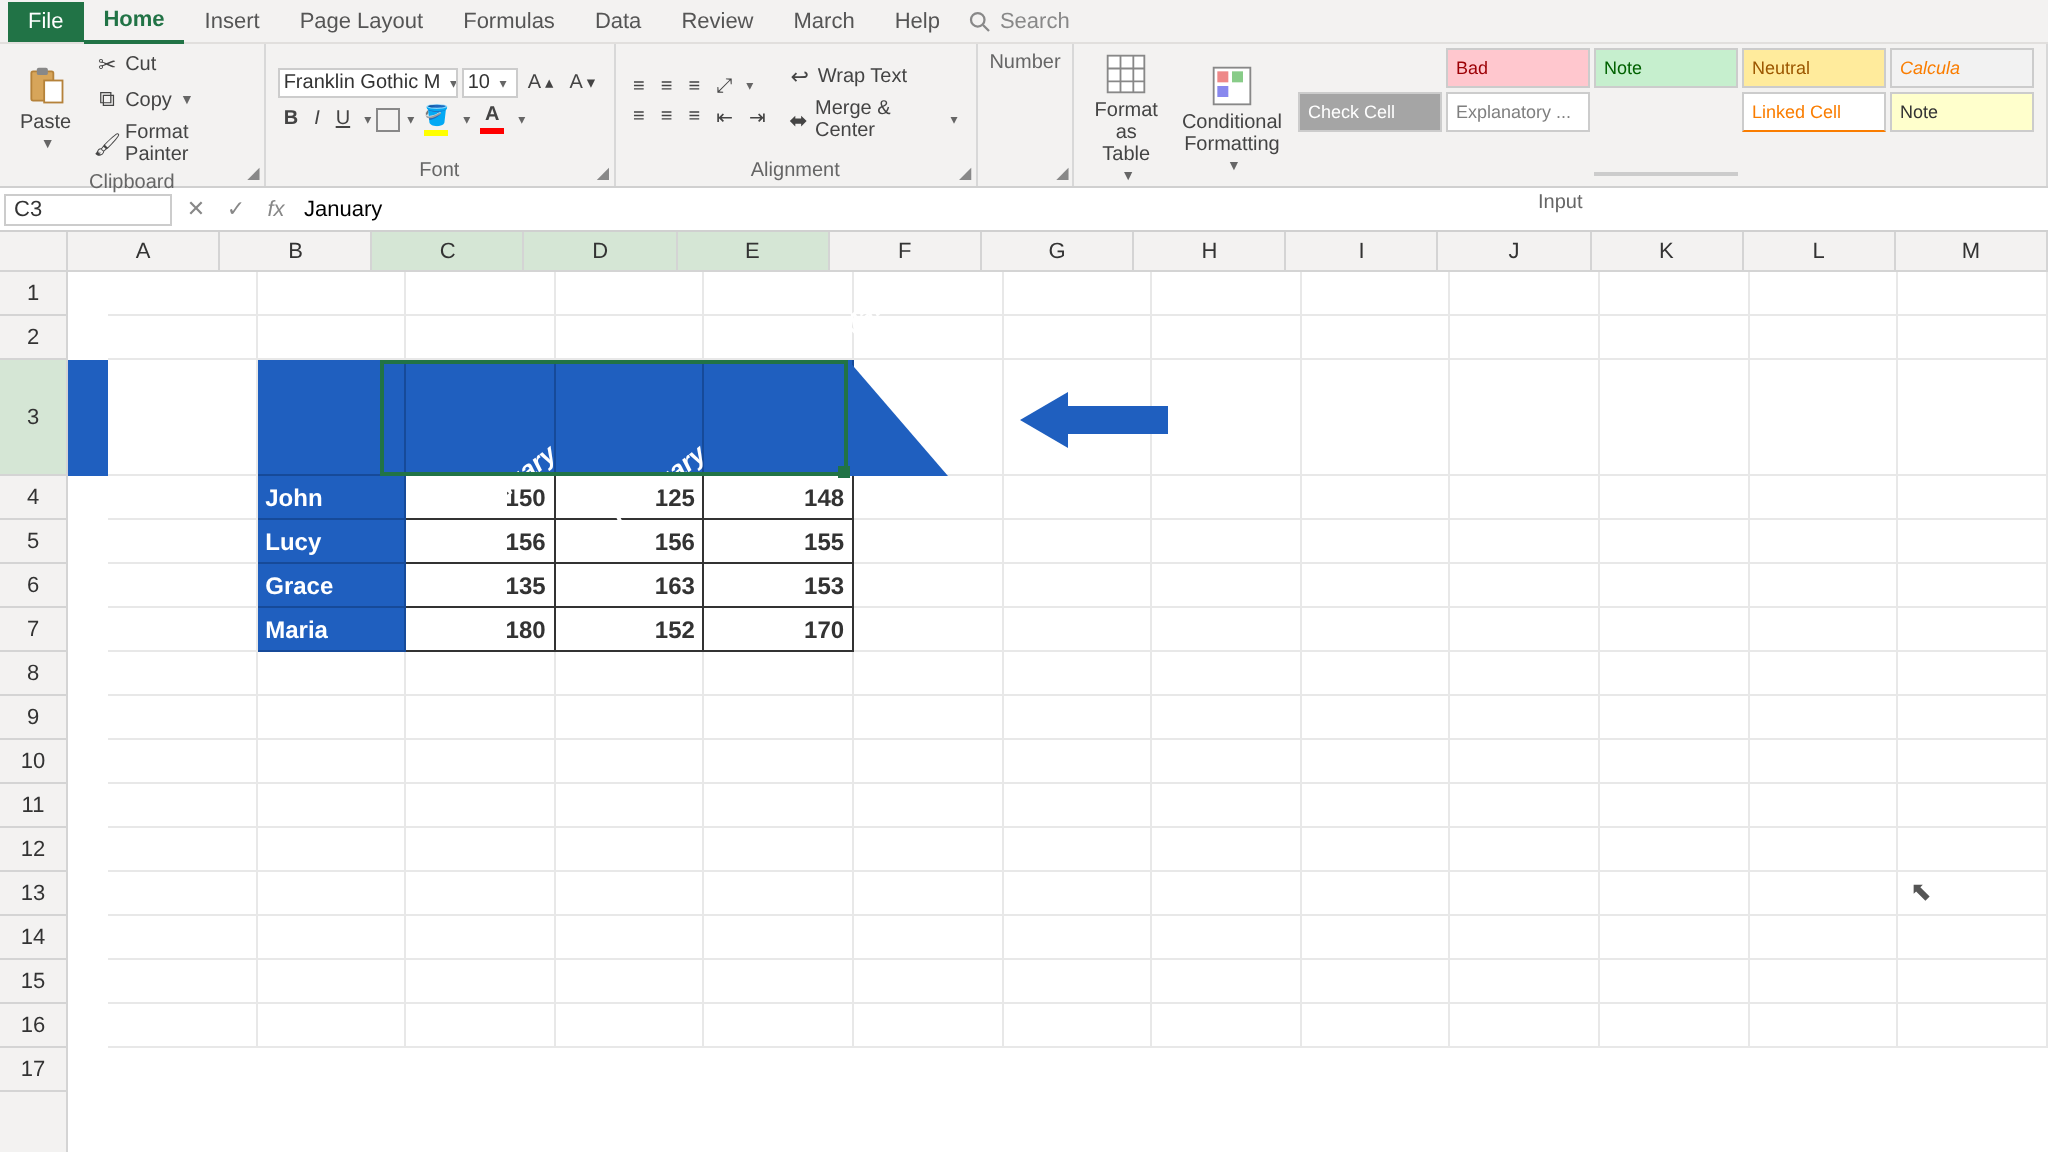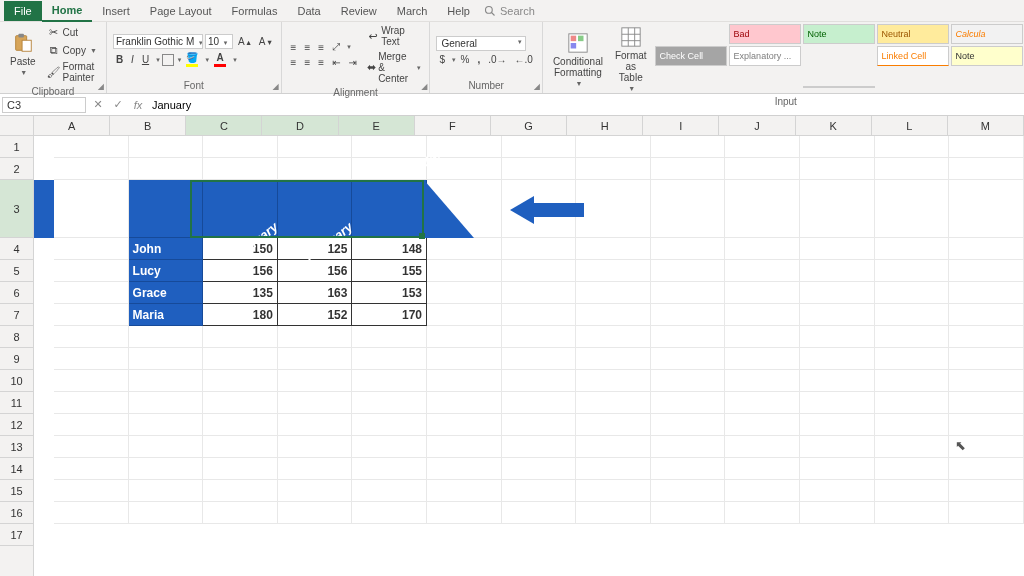"General" div.group-body { html: <div> <div><span>General</span> <span>▾</span></div> <div> <span>$</span> <span>▾</span> <span>%</span> <span> <b>,</b> </span> <span>.0→</span> <span>←.0</span> </div> </div> -> none }
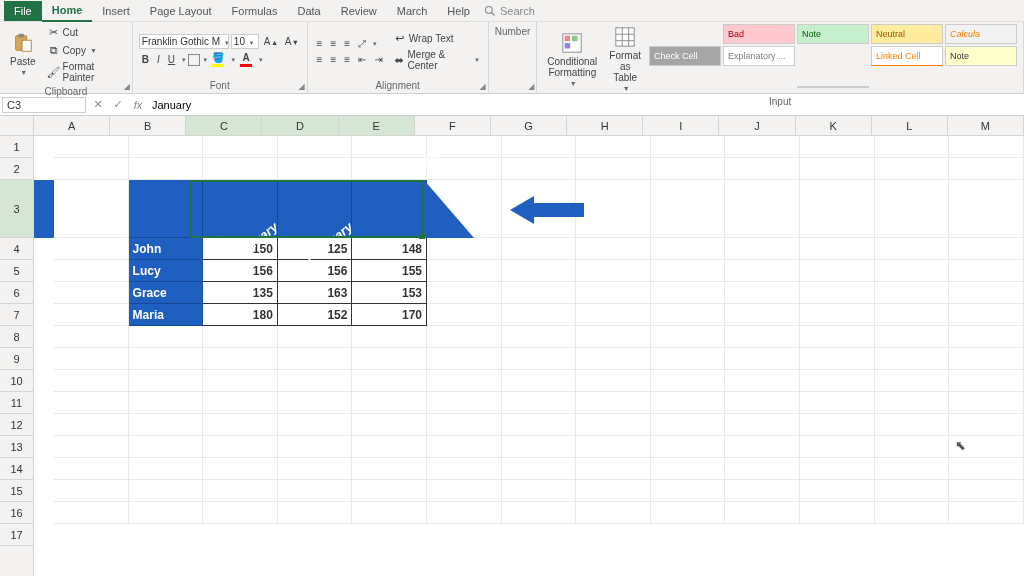"Conditional Formatting" div.big-btn { order: before "Format as Table" -> after "Format as Table" }
